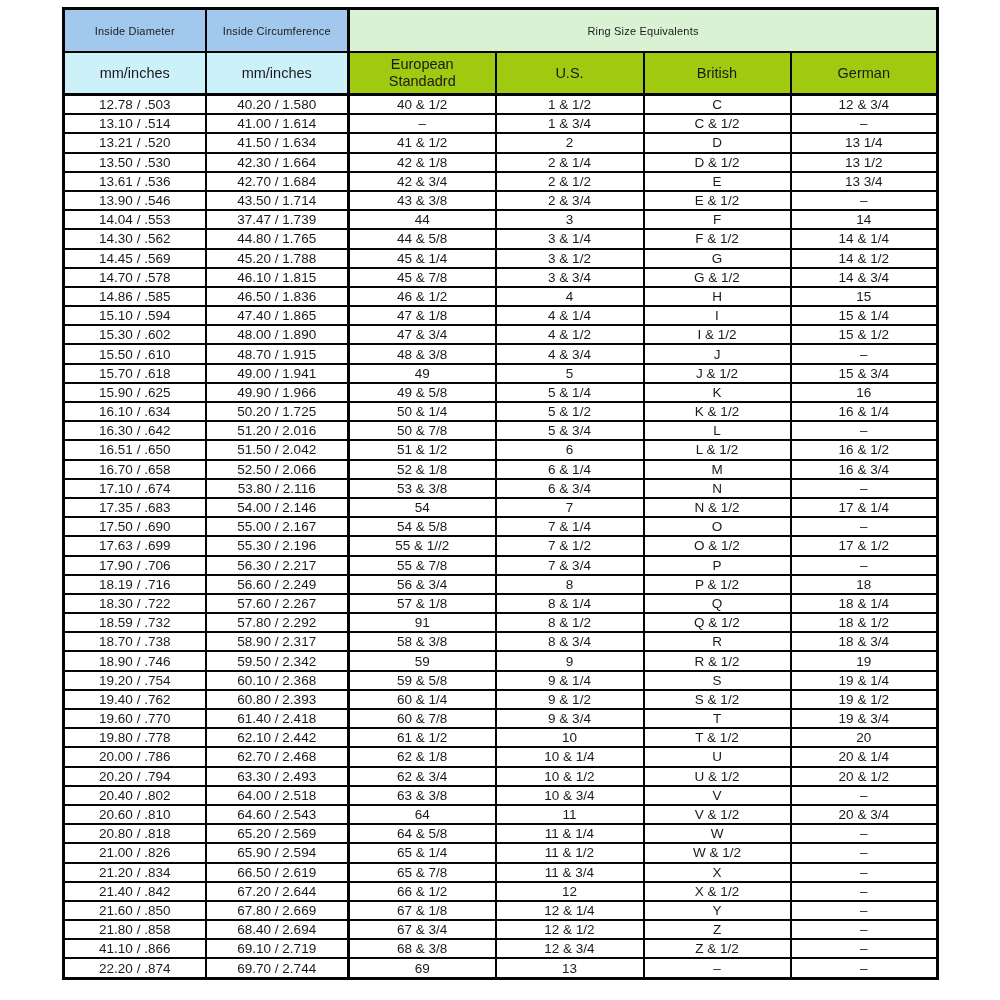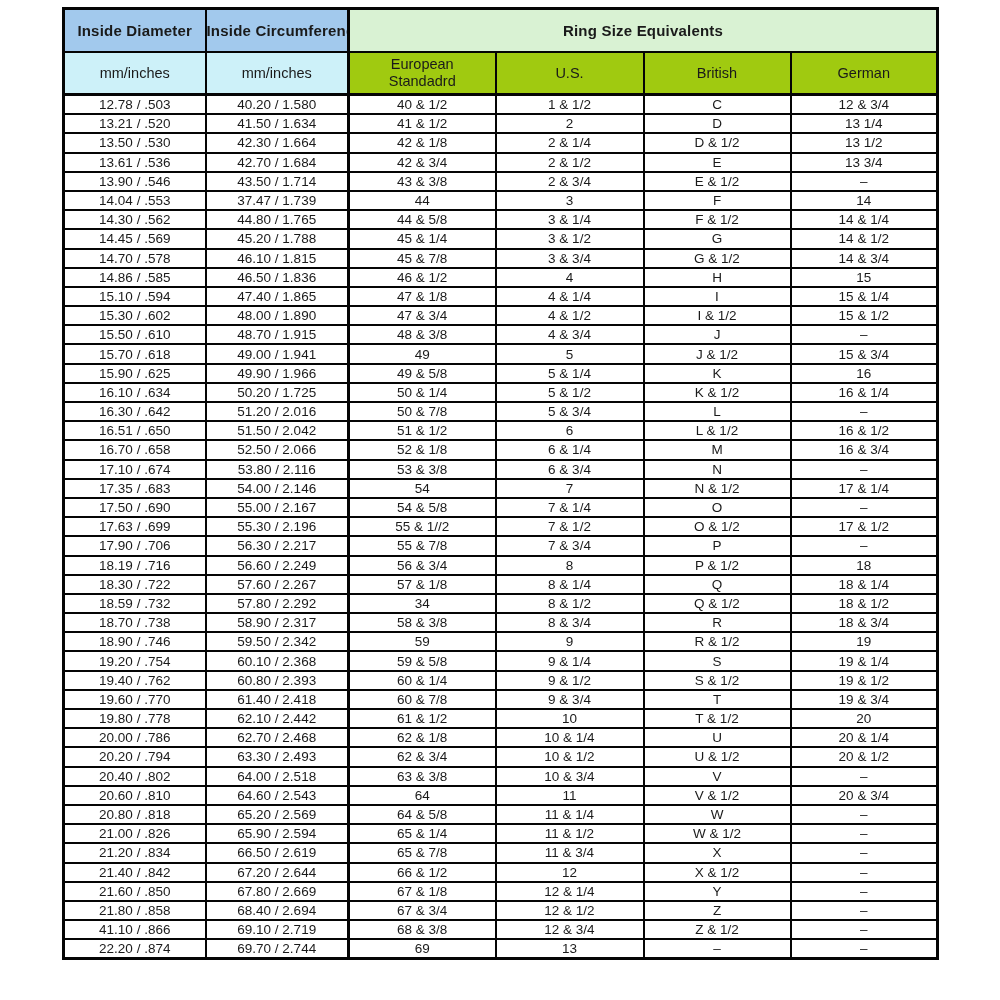"Inside Diameter" tr.h1 th { font-size: 15px -> 11px; font-weight: bold -> normal }
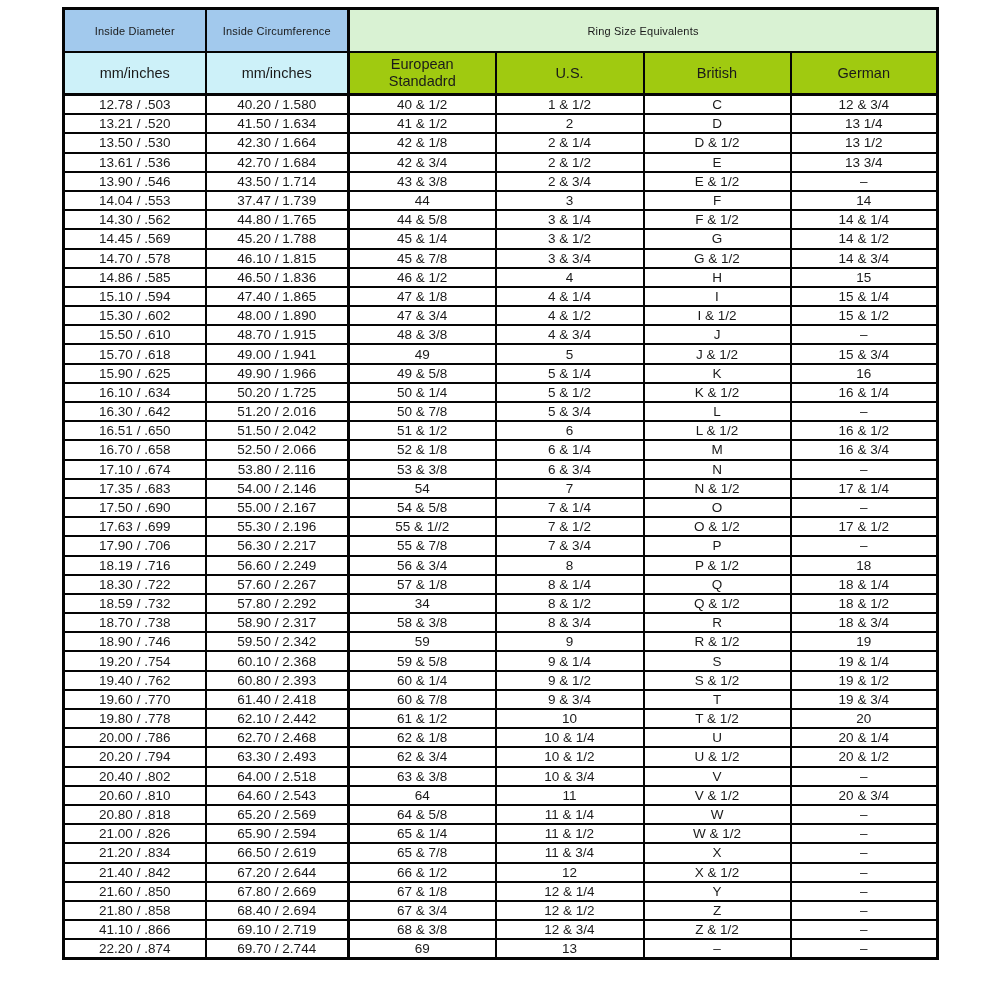"13.10 / .514" tr { html: none -> <tr> <td>13.10 / .514</td> <td>41.00 / 1.614</td> <td>–</td> <td>1 &amp; 3/4</td> <td>C &amp; 1/2</td> <td>–</td> </tr> }
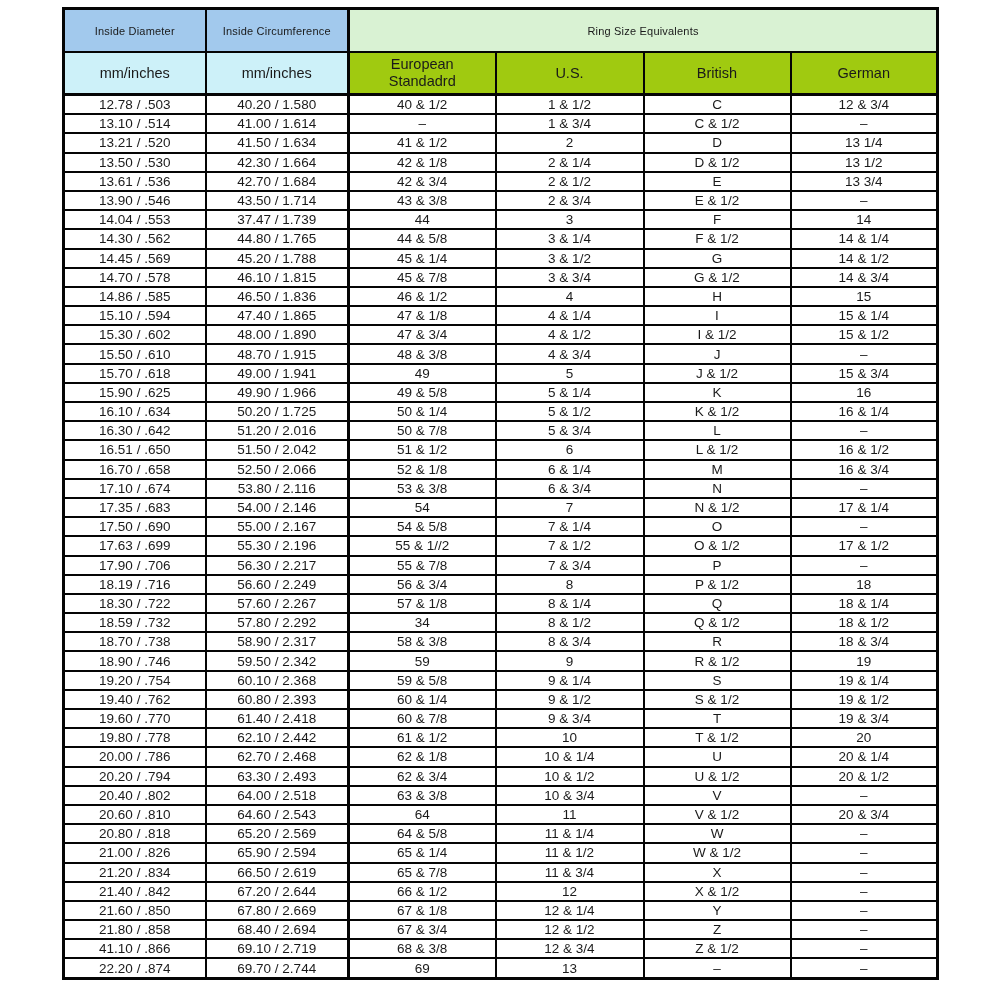"34" td.group-left { text: 34 -> 91 }
